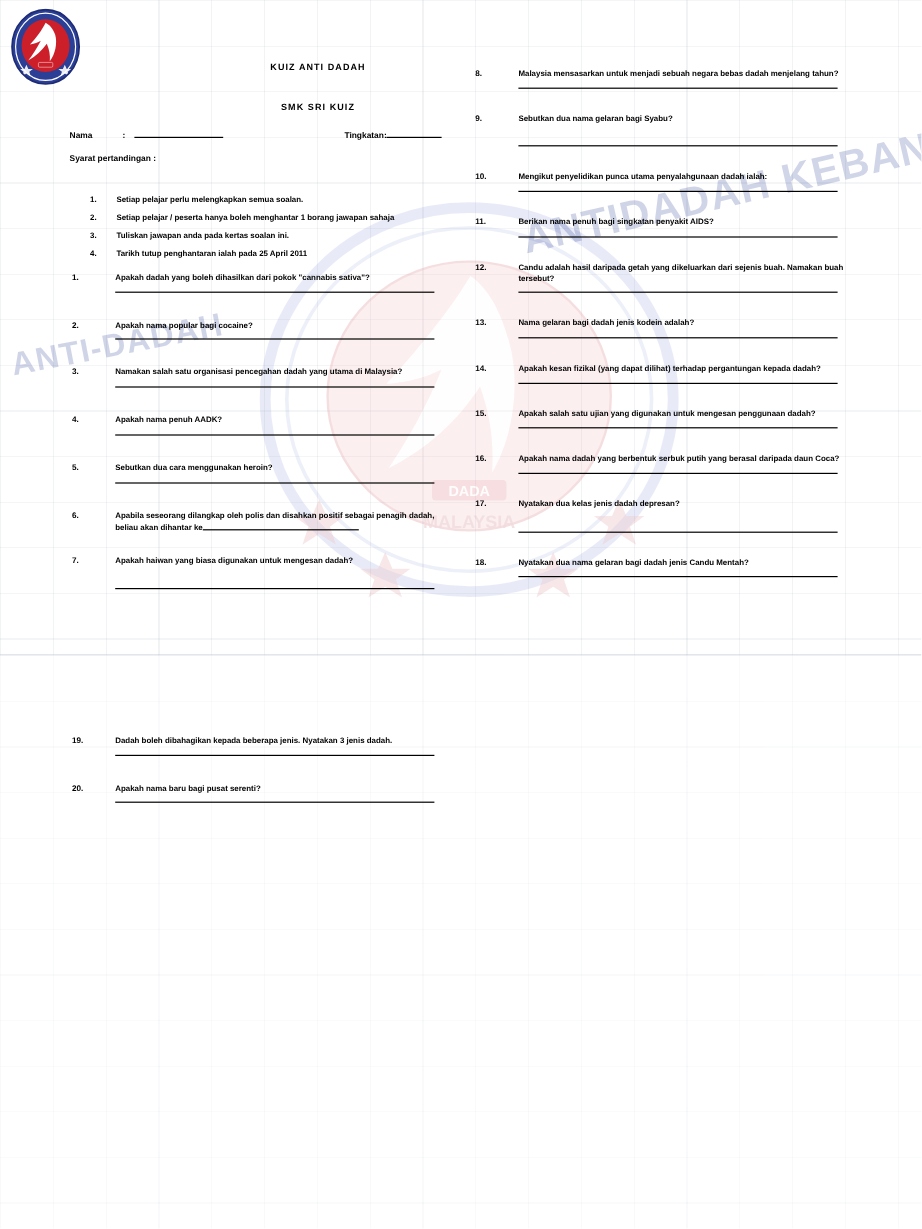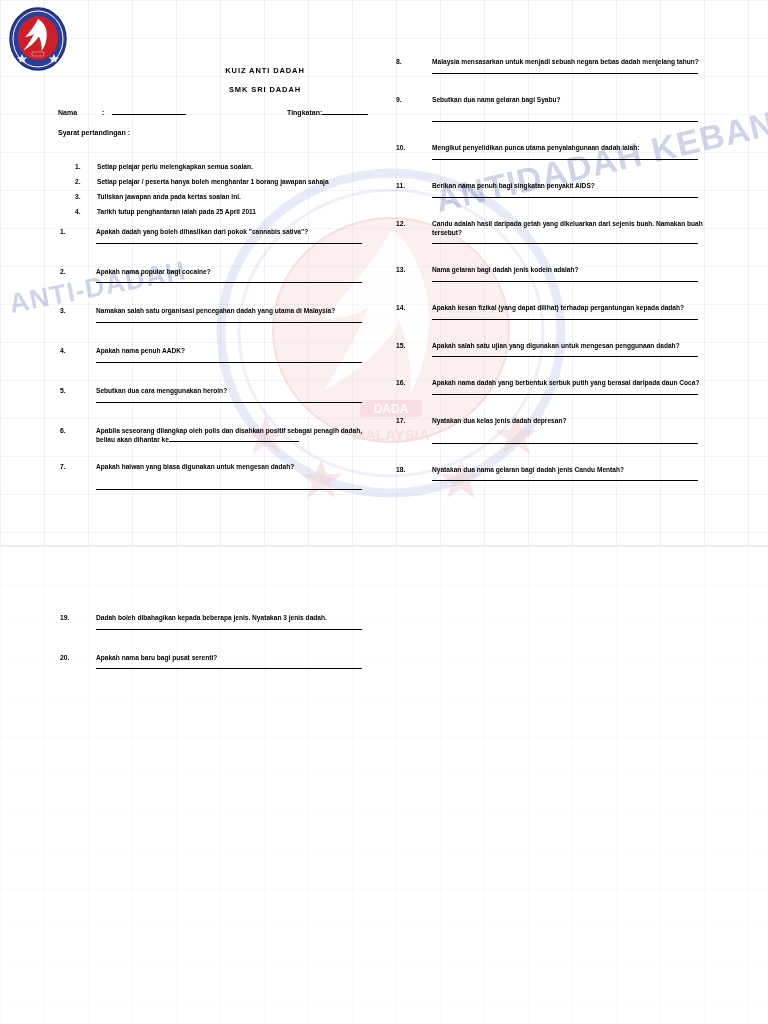"KUIZ ANTI DADAH" .doc-heading.title { top: 66px -> 51px }
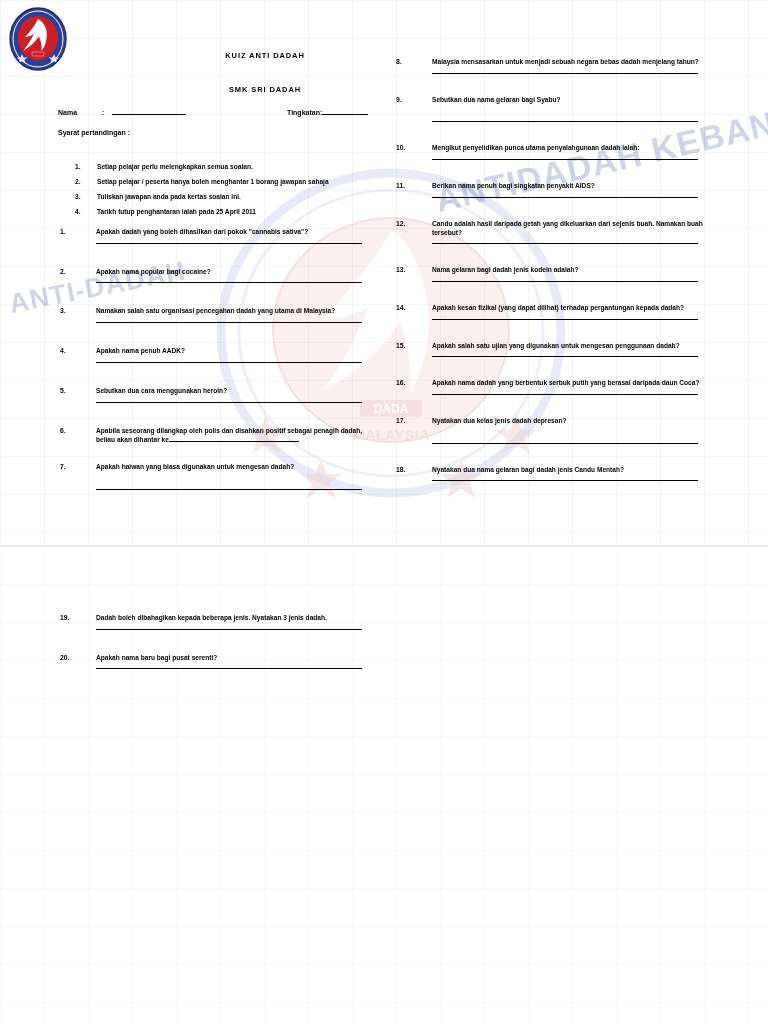"SMK SRI DADAH" div.doc-heading { text: DADAH -> KUIZ }
